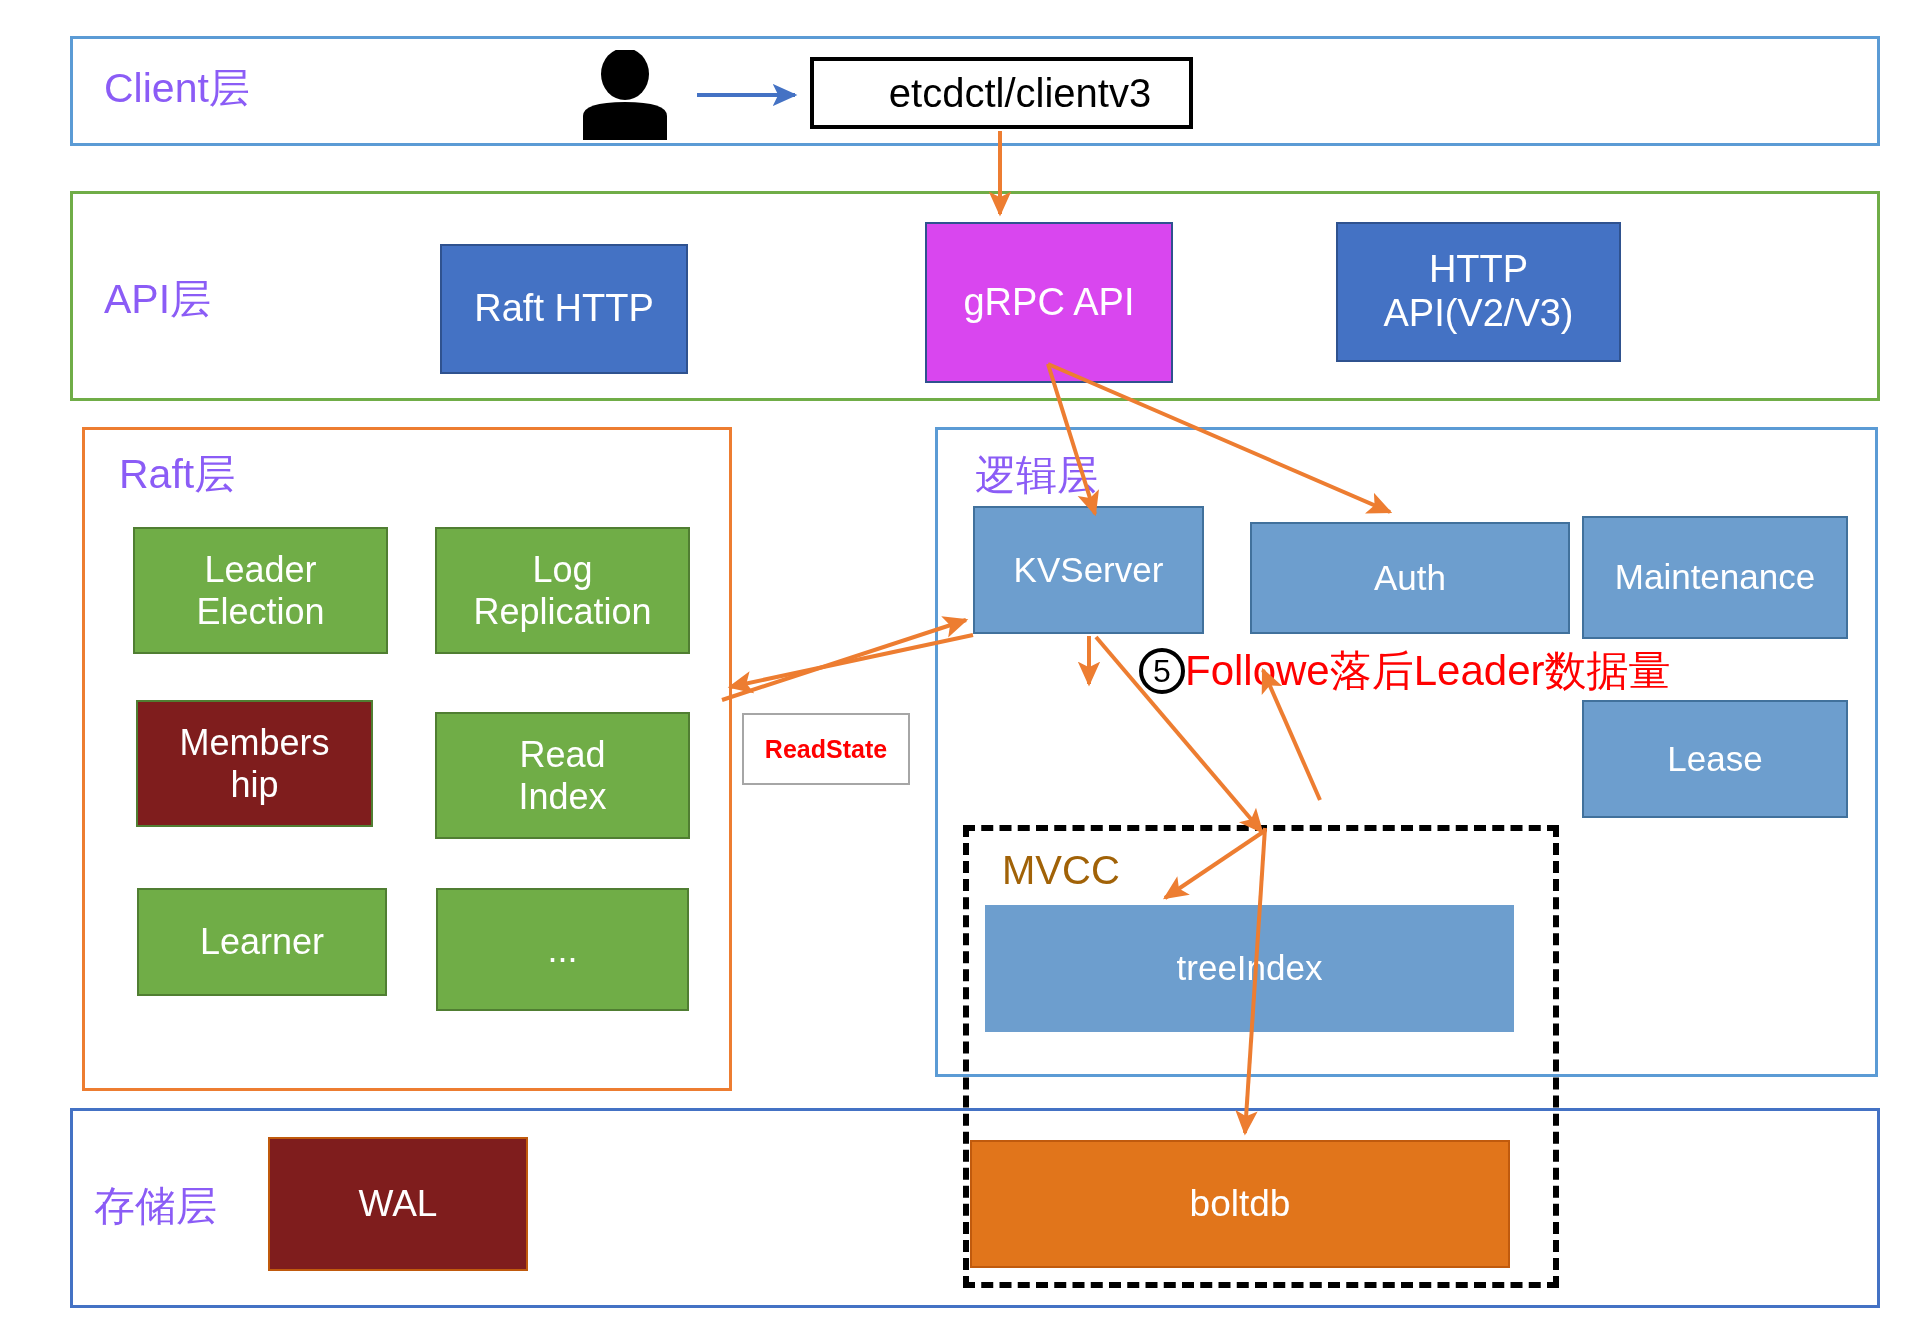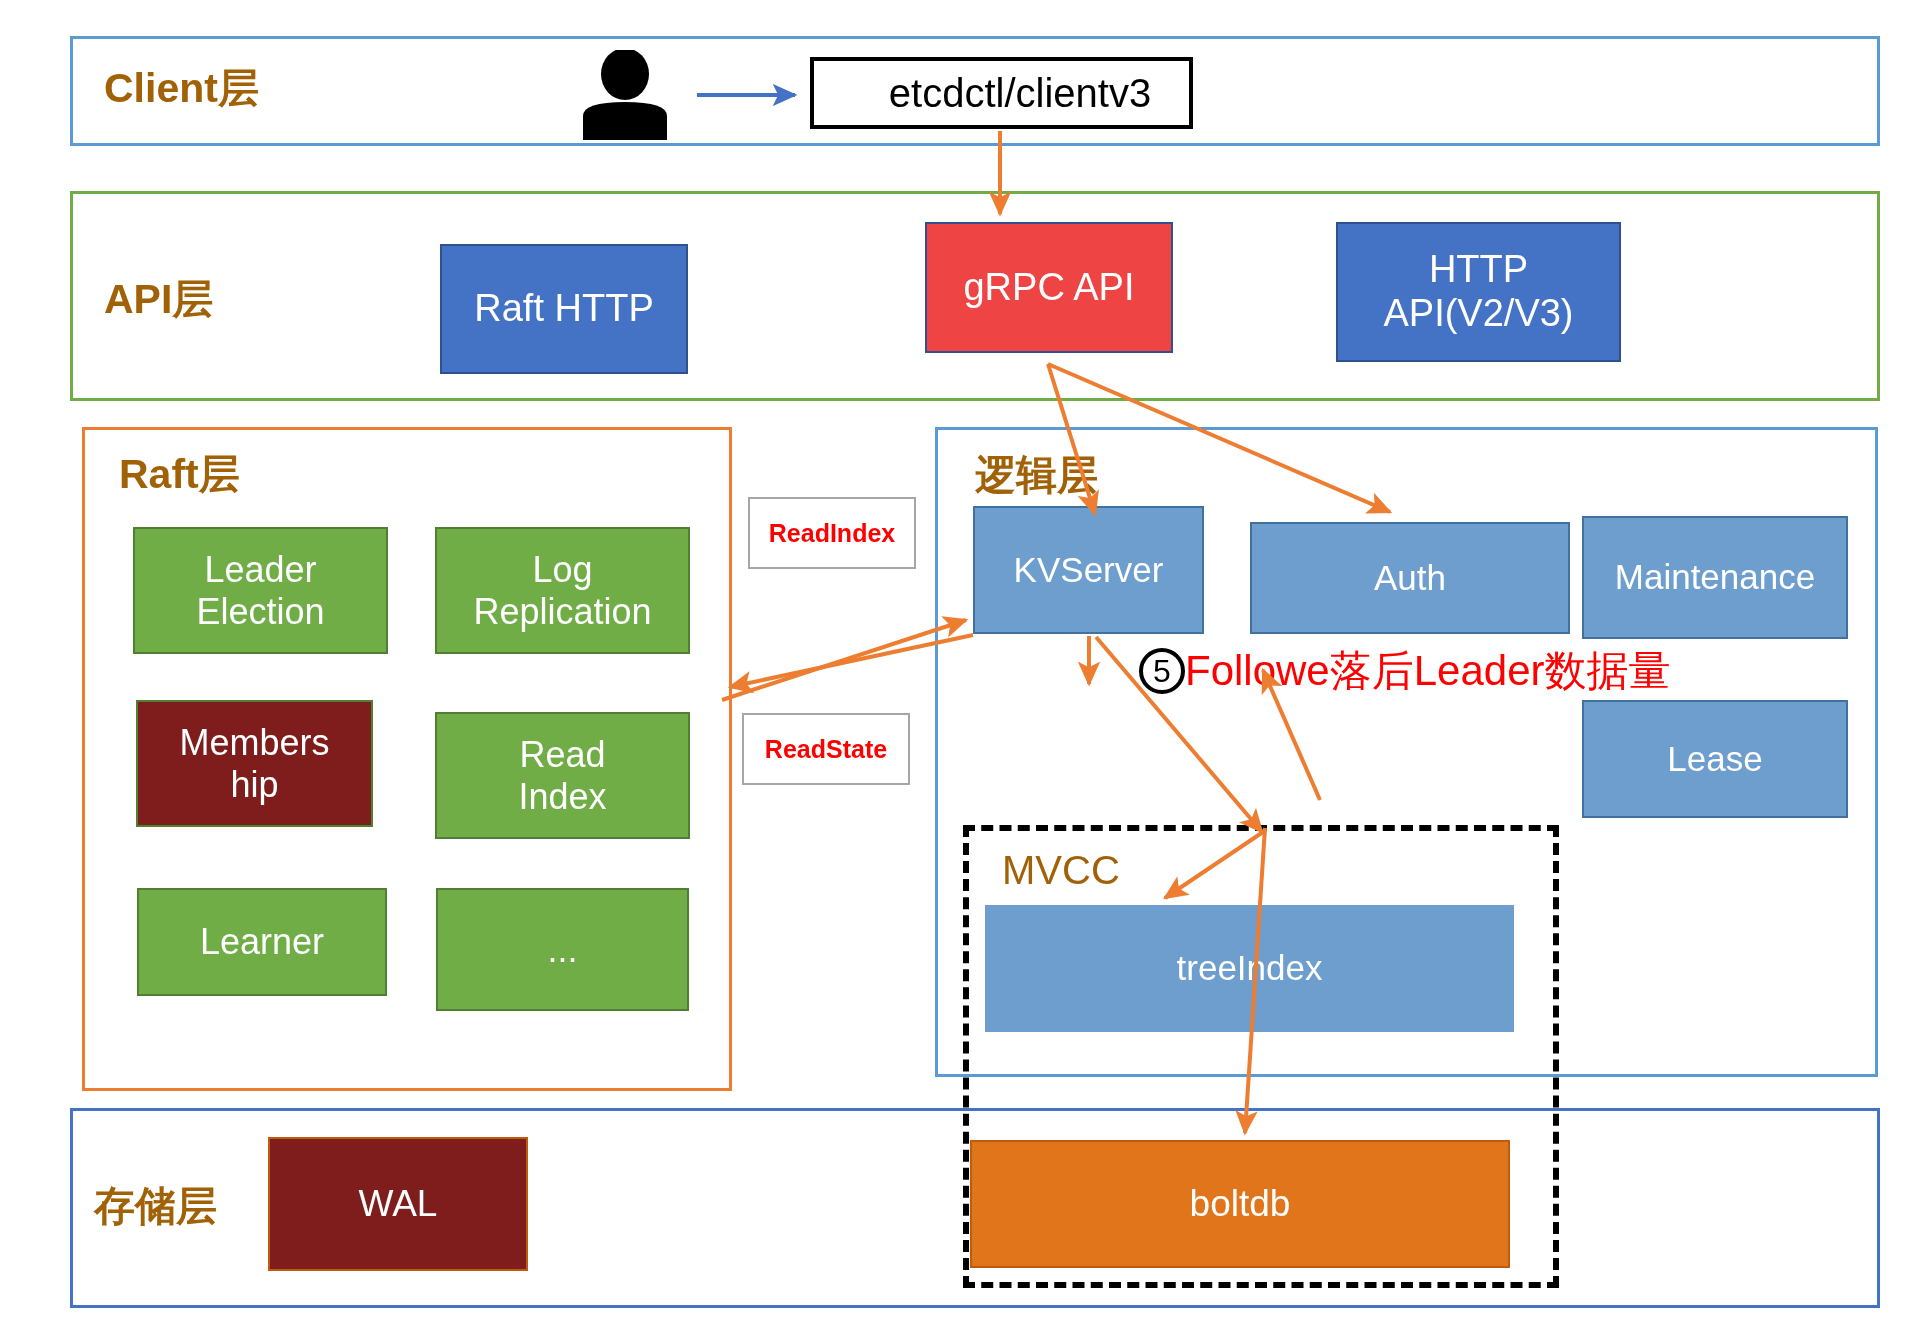"Client层" .layer-label { color: #a16207 -> #8b5cf6; font-weight: 700 -> 400 }
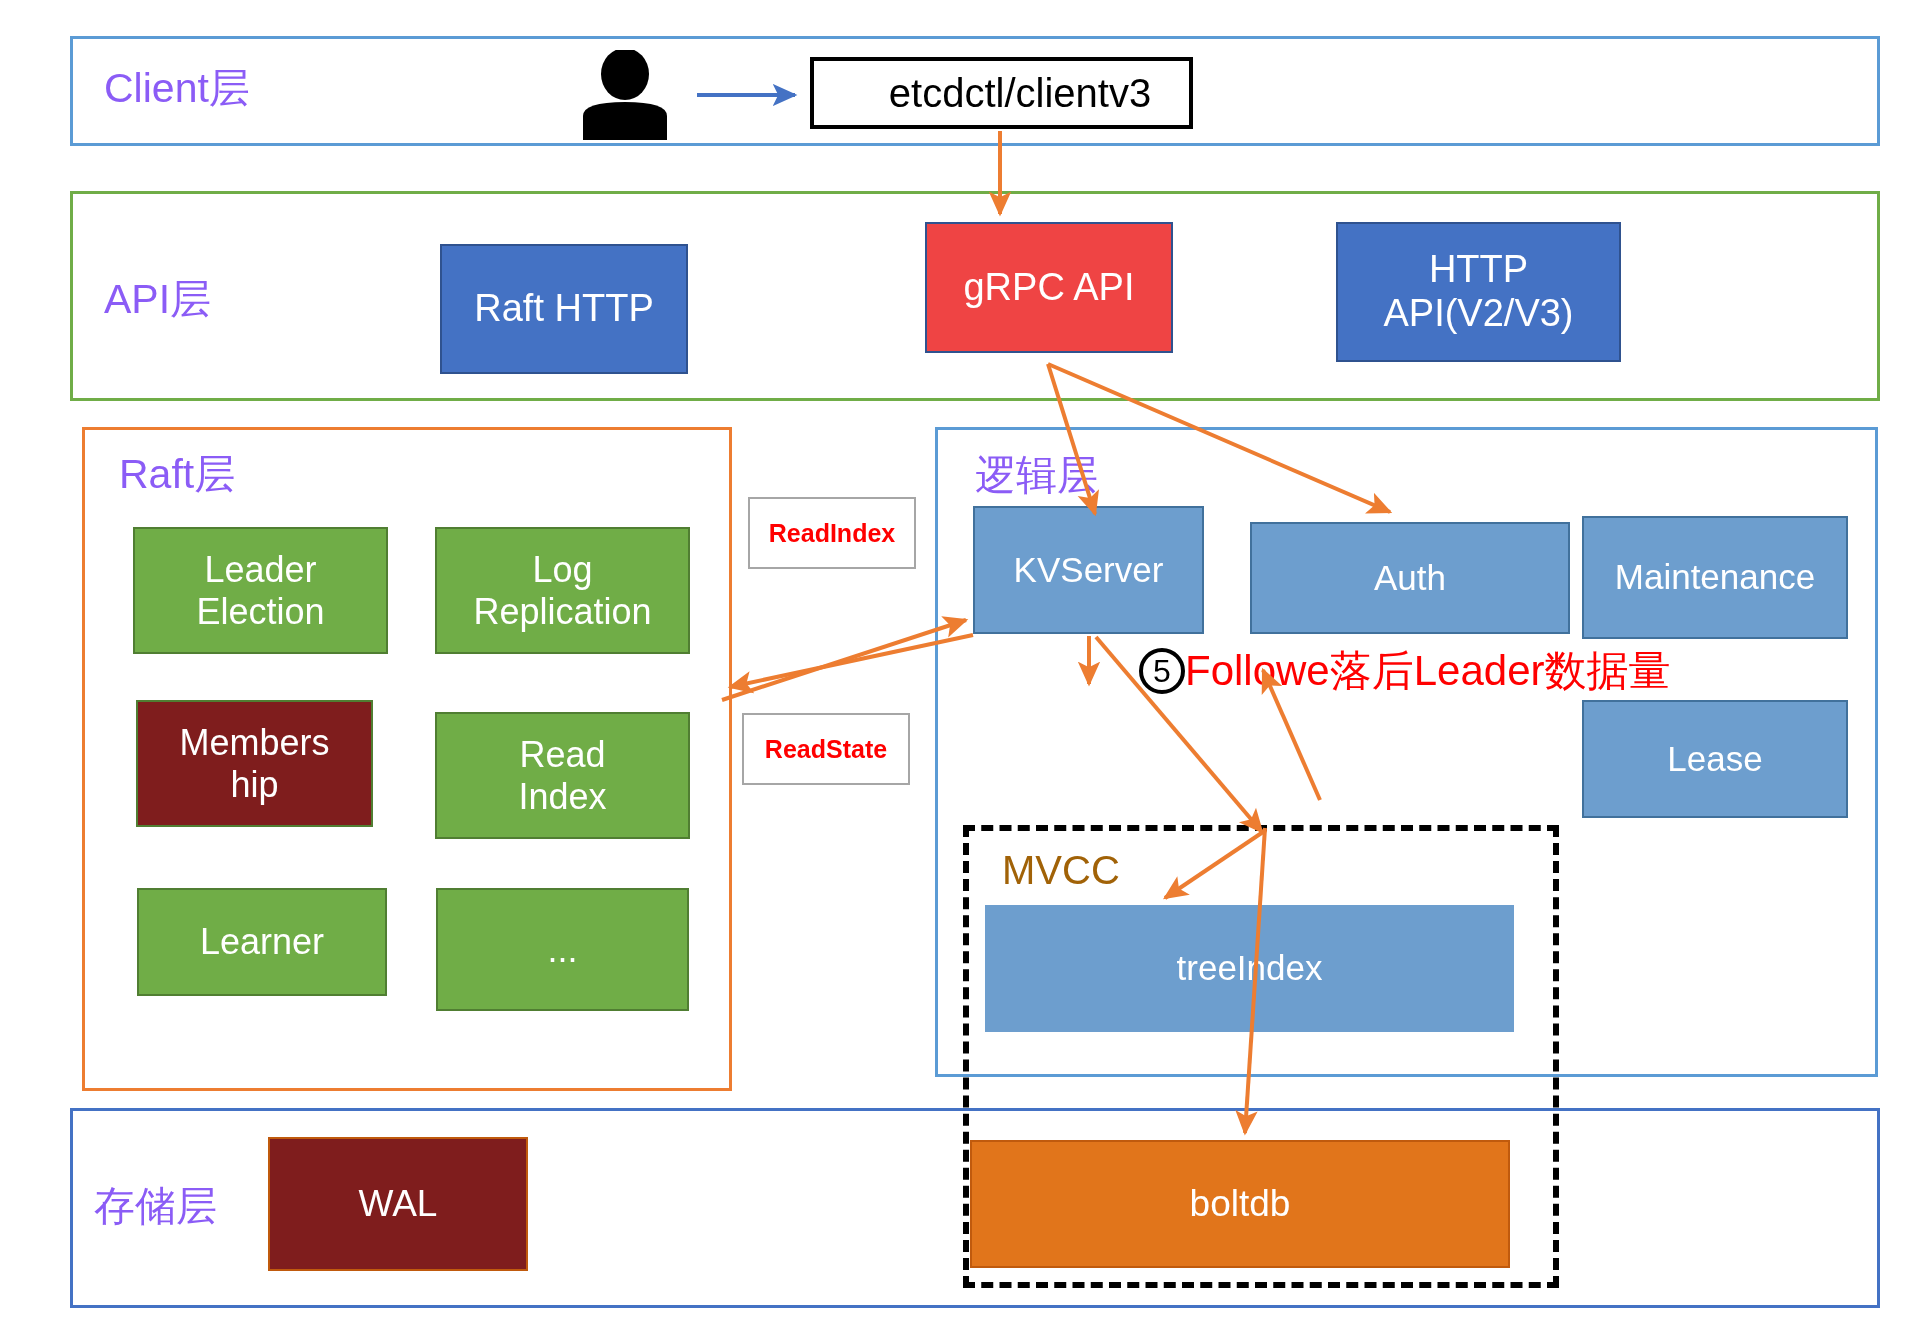"gRPC API" div.node { background: #ef4444 -> #d946ef; height: 131px -> 161px }
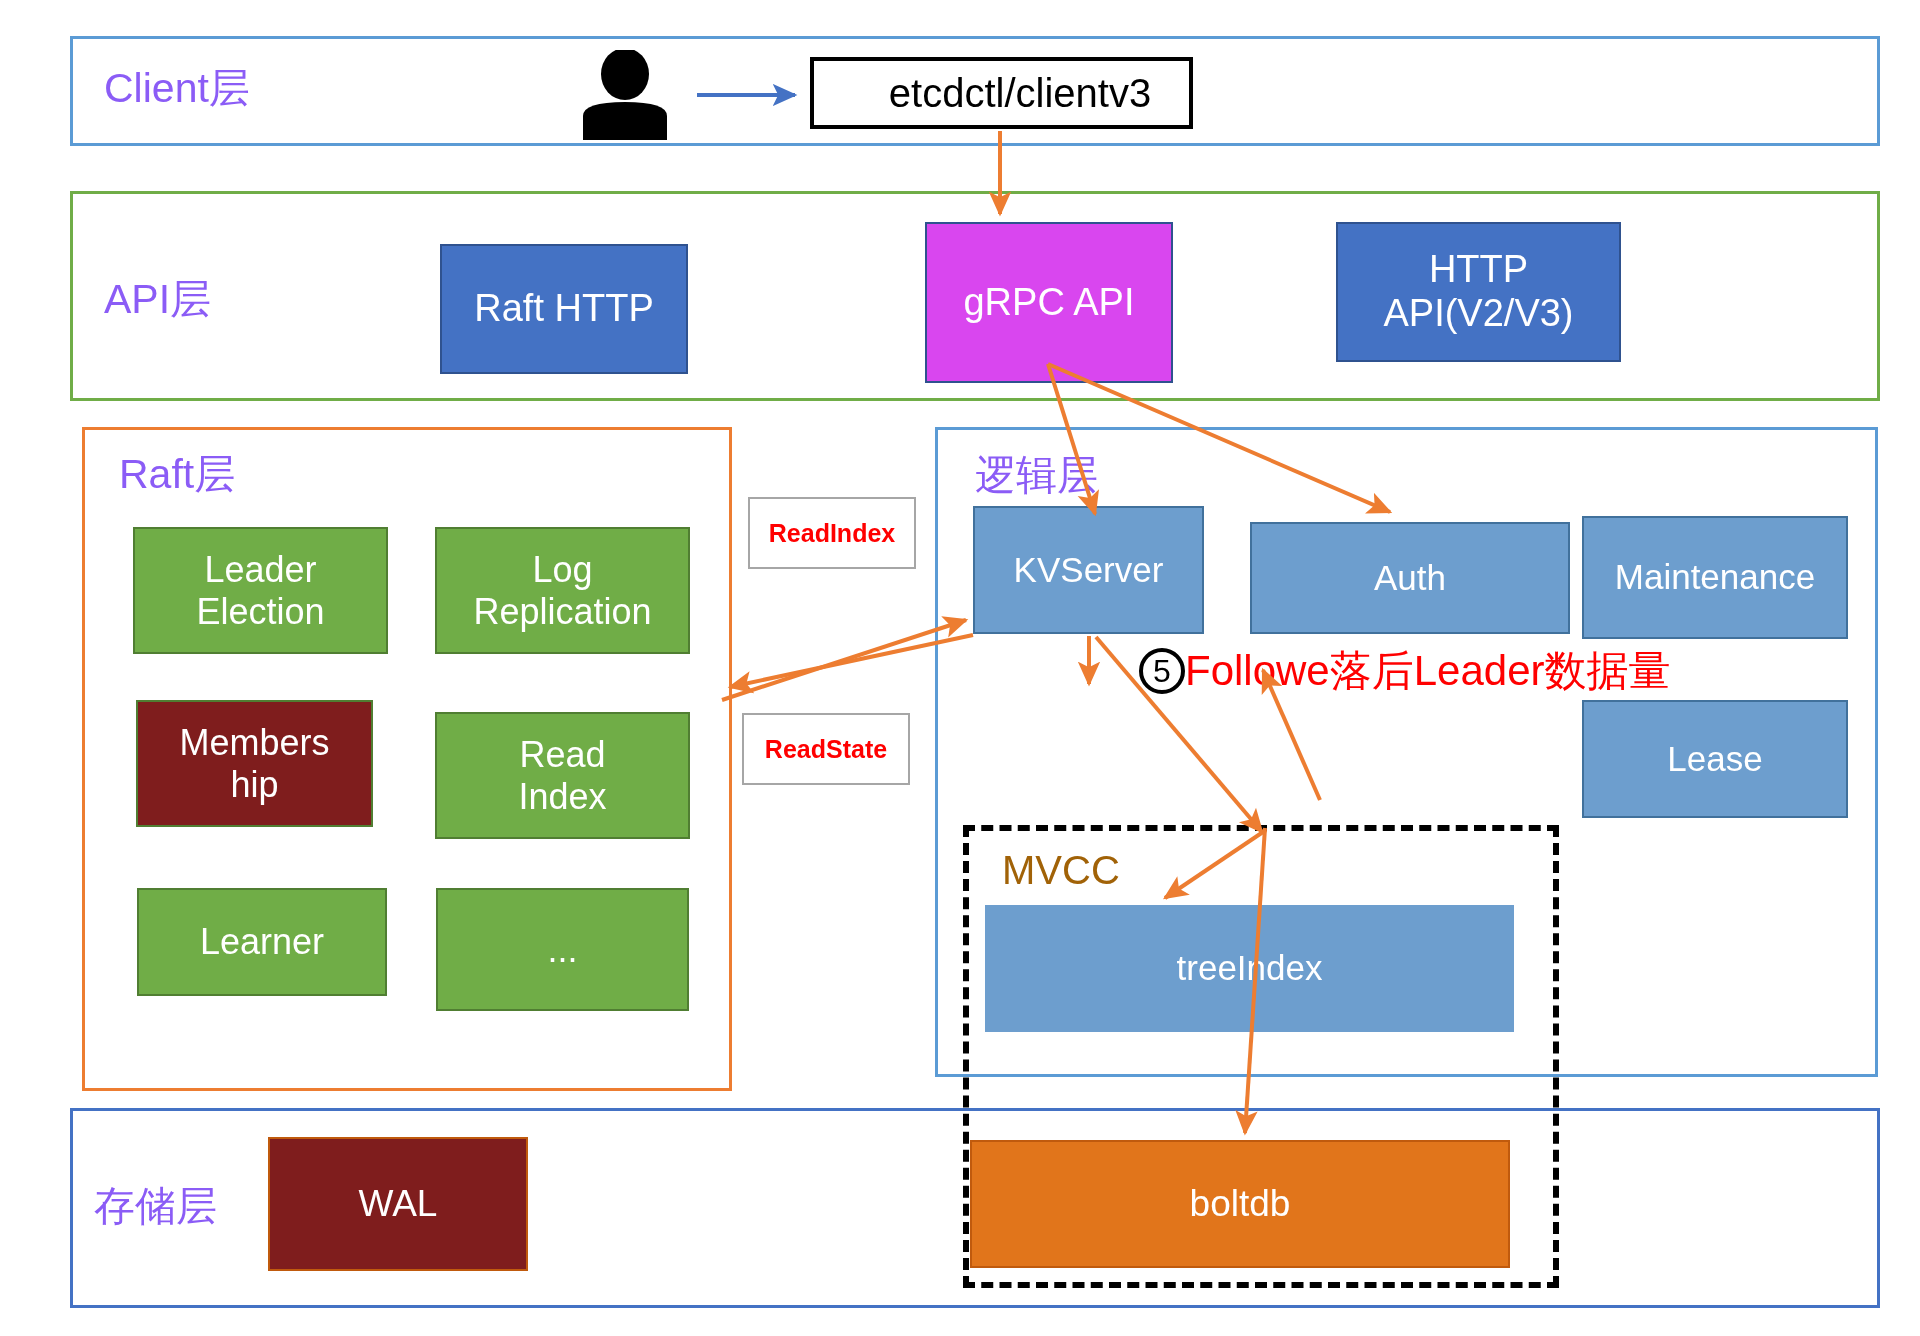"ReadIndex" div.tag { html: <div>ReadIndex</div> -> none }
